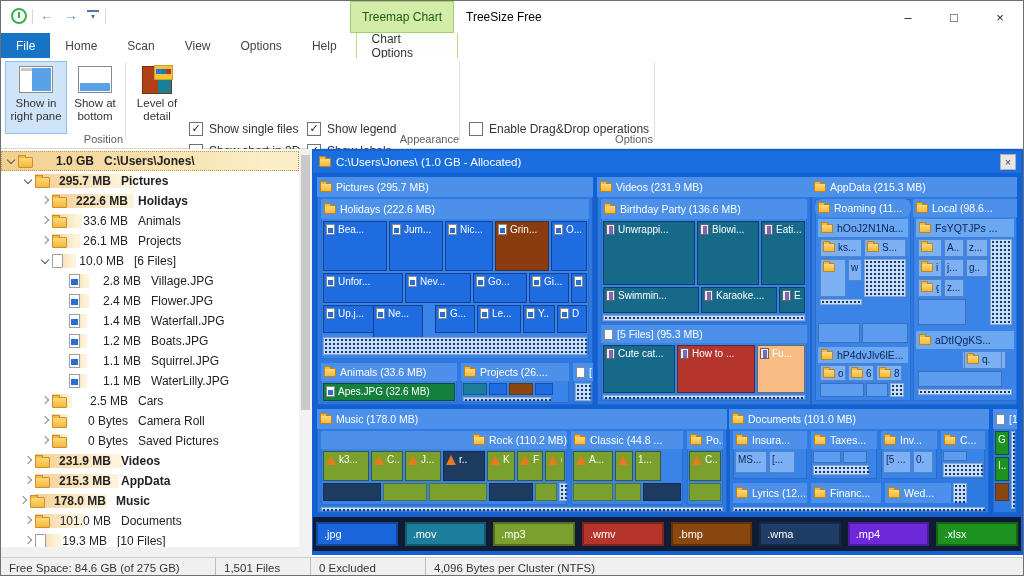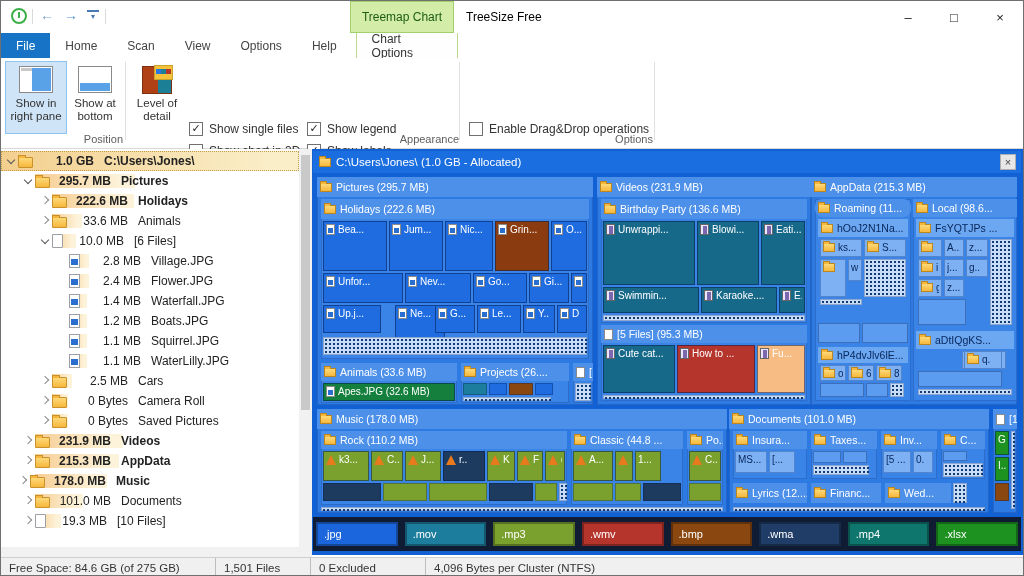"26.1 MB" div.trow { html: none -> <div> <span></span> <span></span> <span></span> <span>26.1 MB</span> <span>Projects</span> </div> }
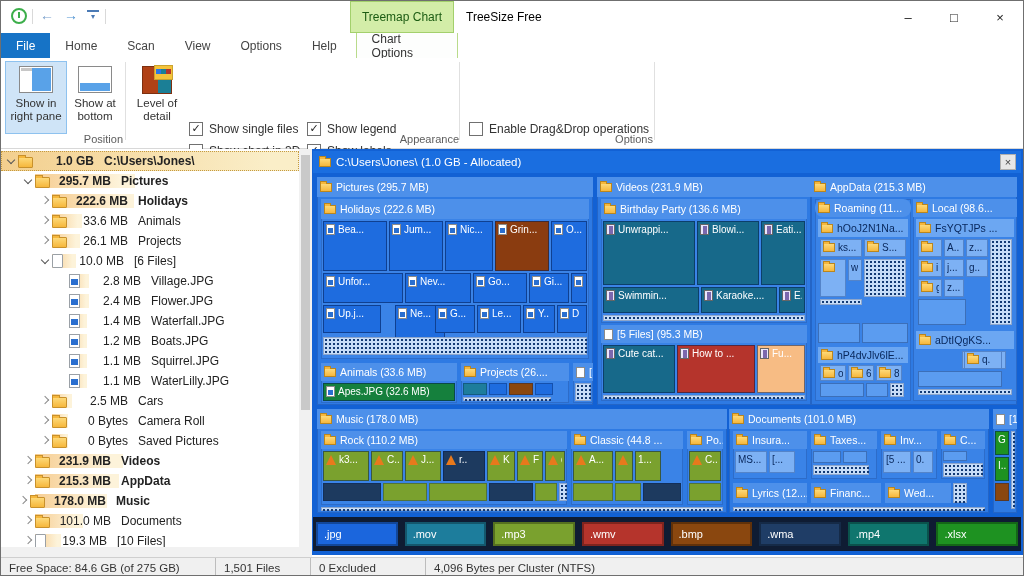"Ne..." div.n-tile { margin-left: 22px -> none }
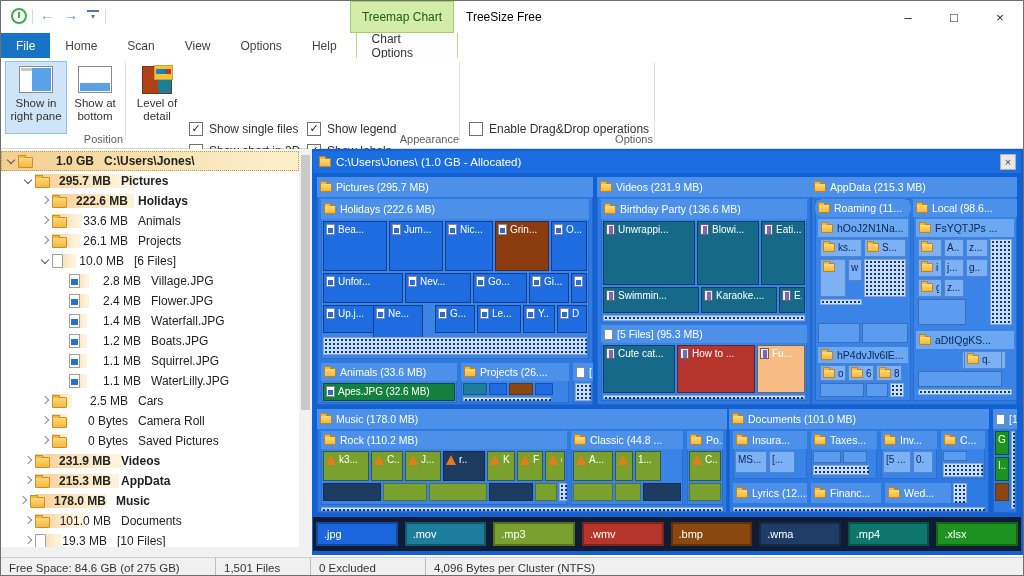"Rock (110.2 MB)" div.n-hdr { justify-content: none -> flex-end }
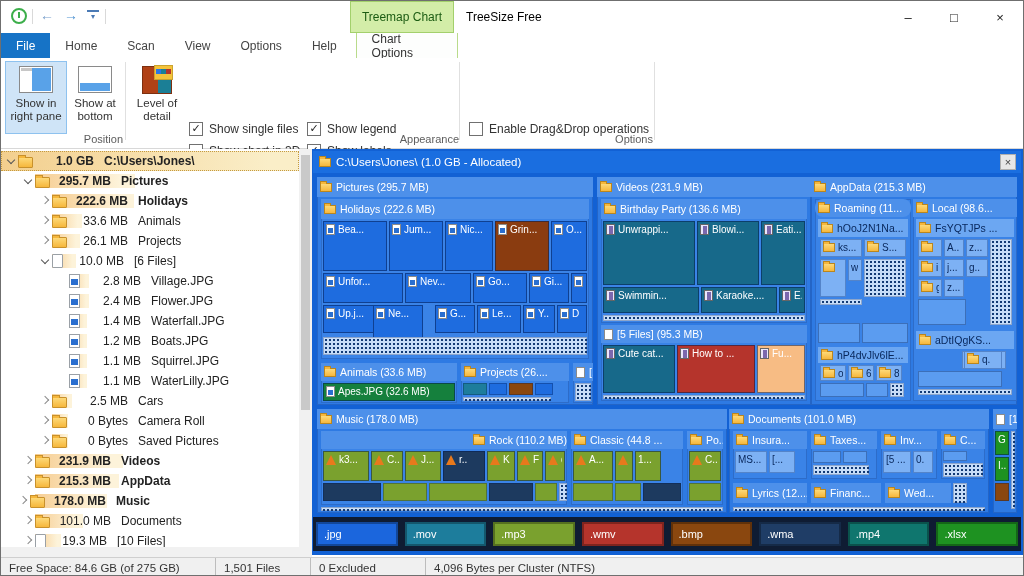".mp4" div.lbox { background: #0f766e -> #6d28d9 }
